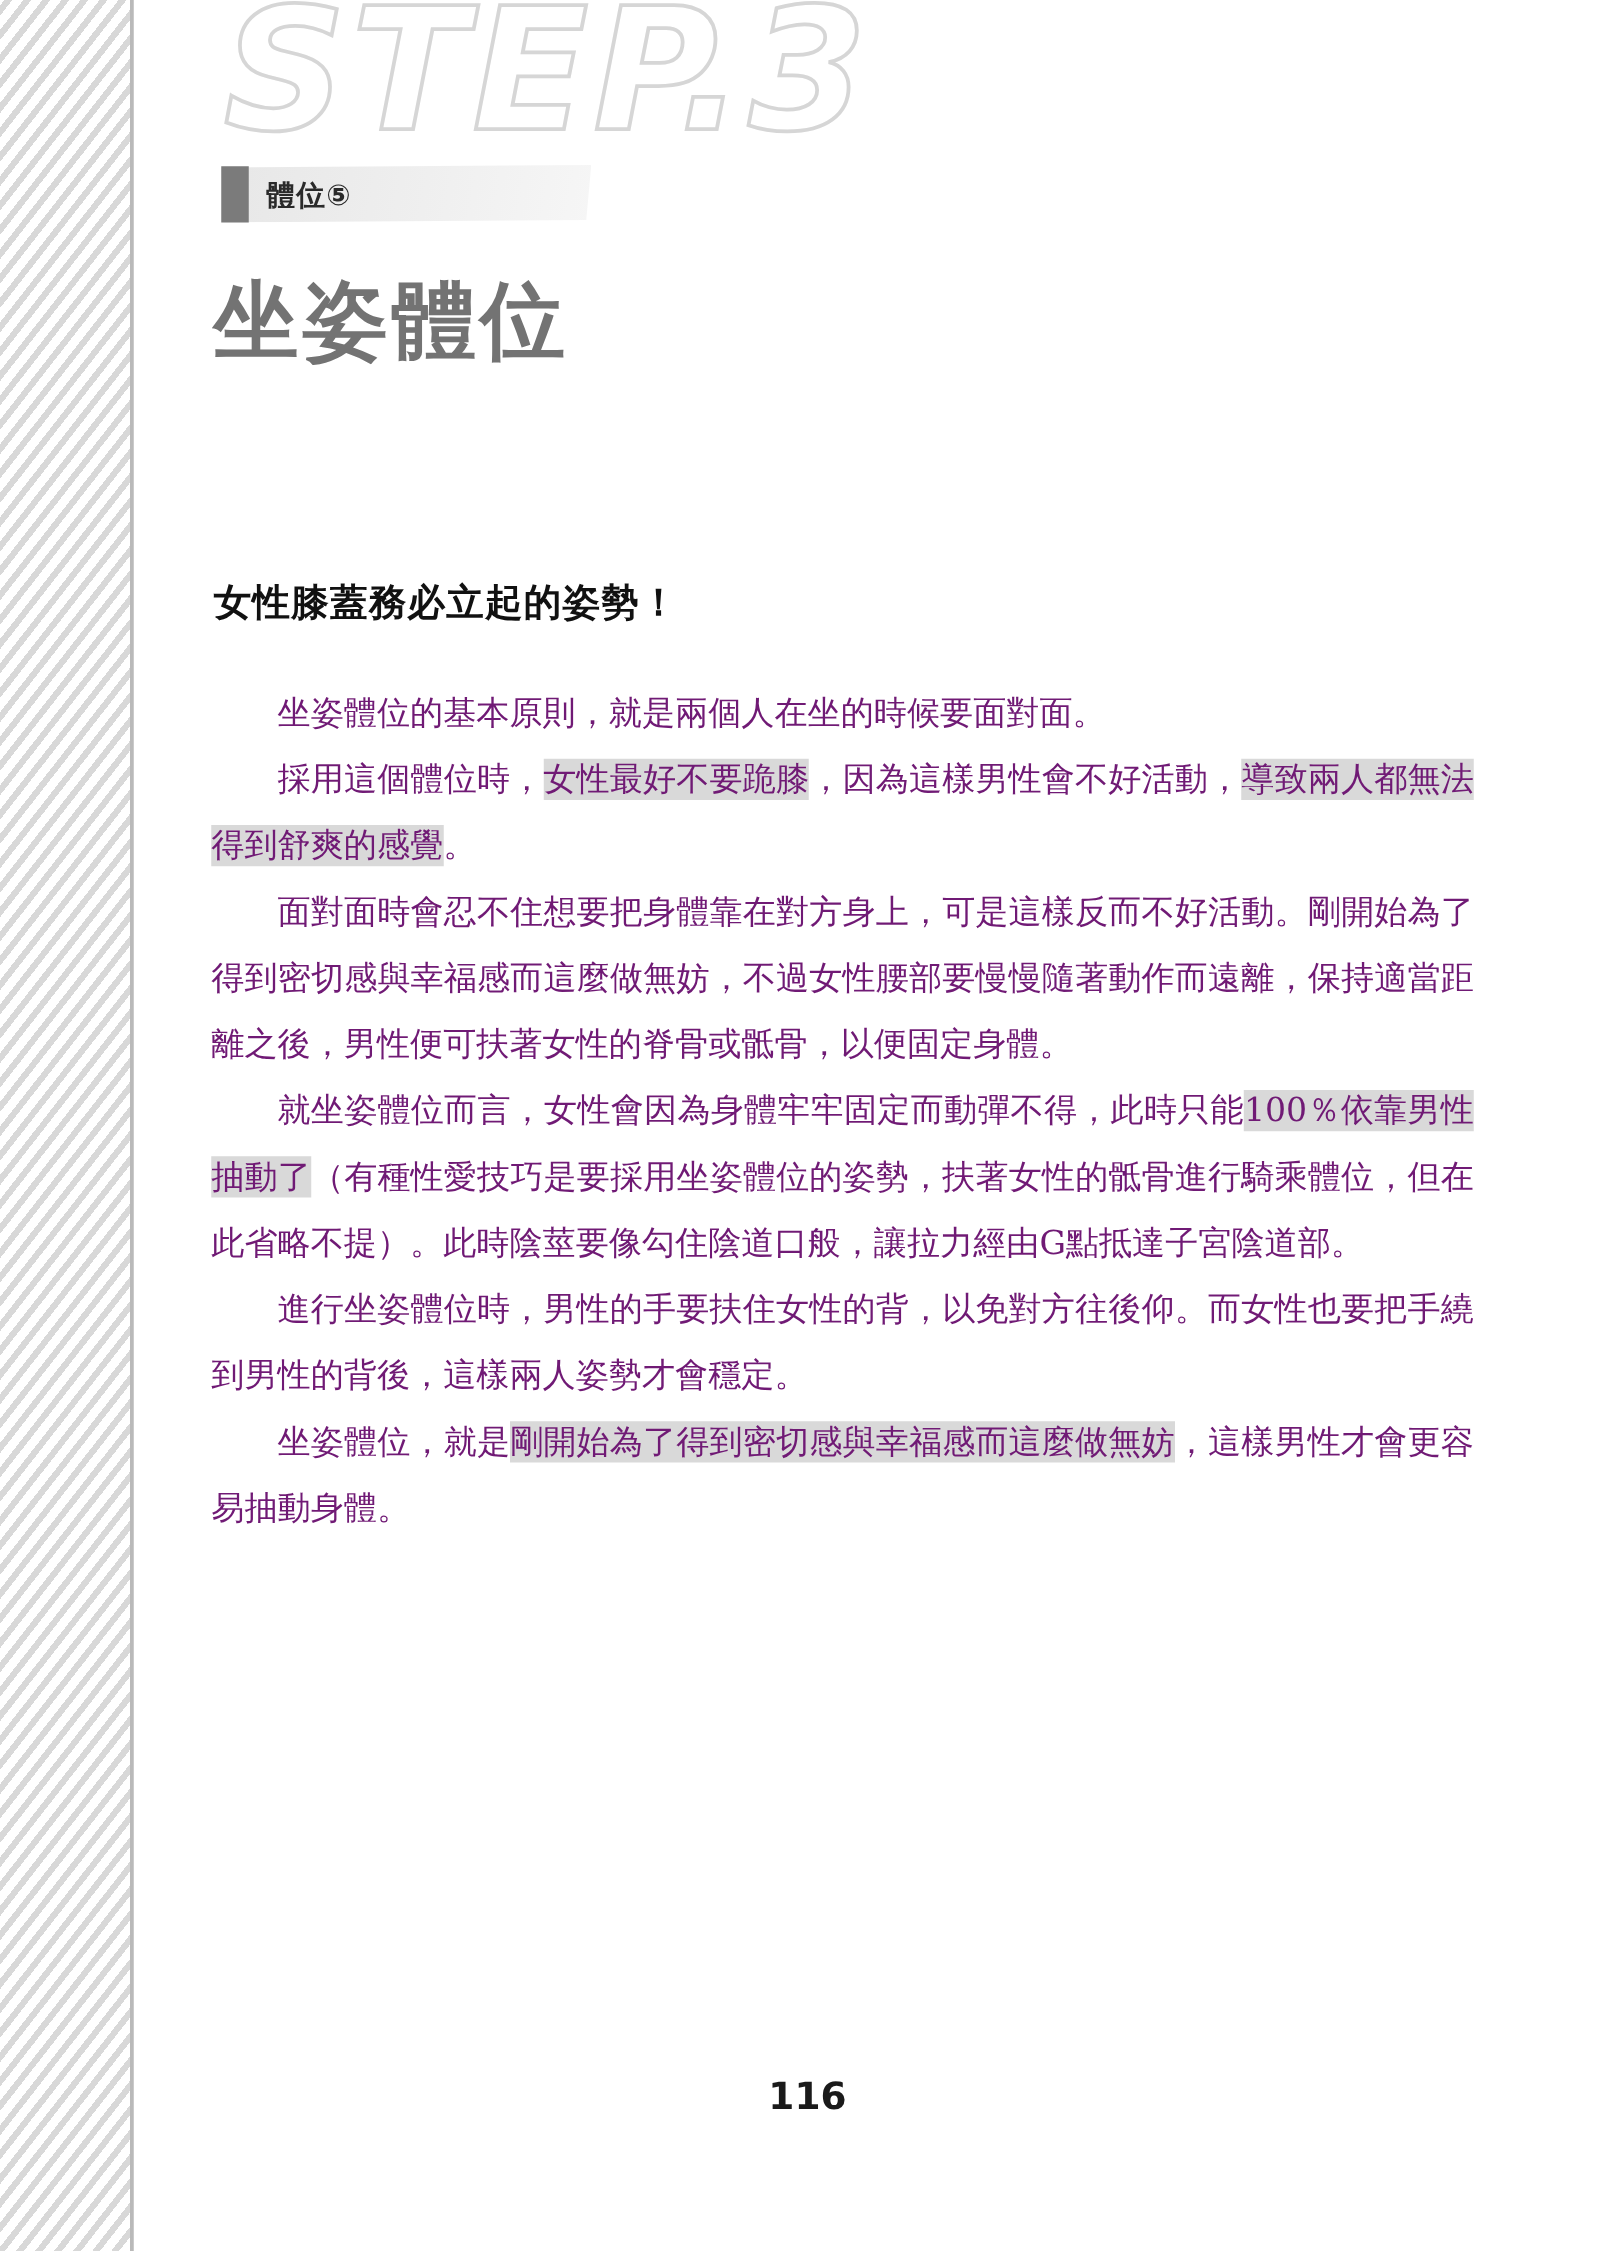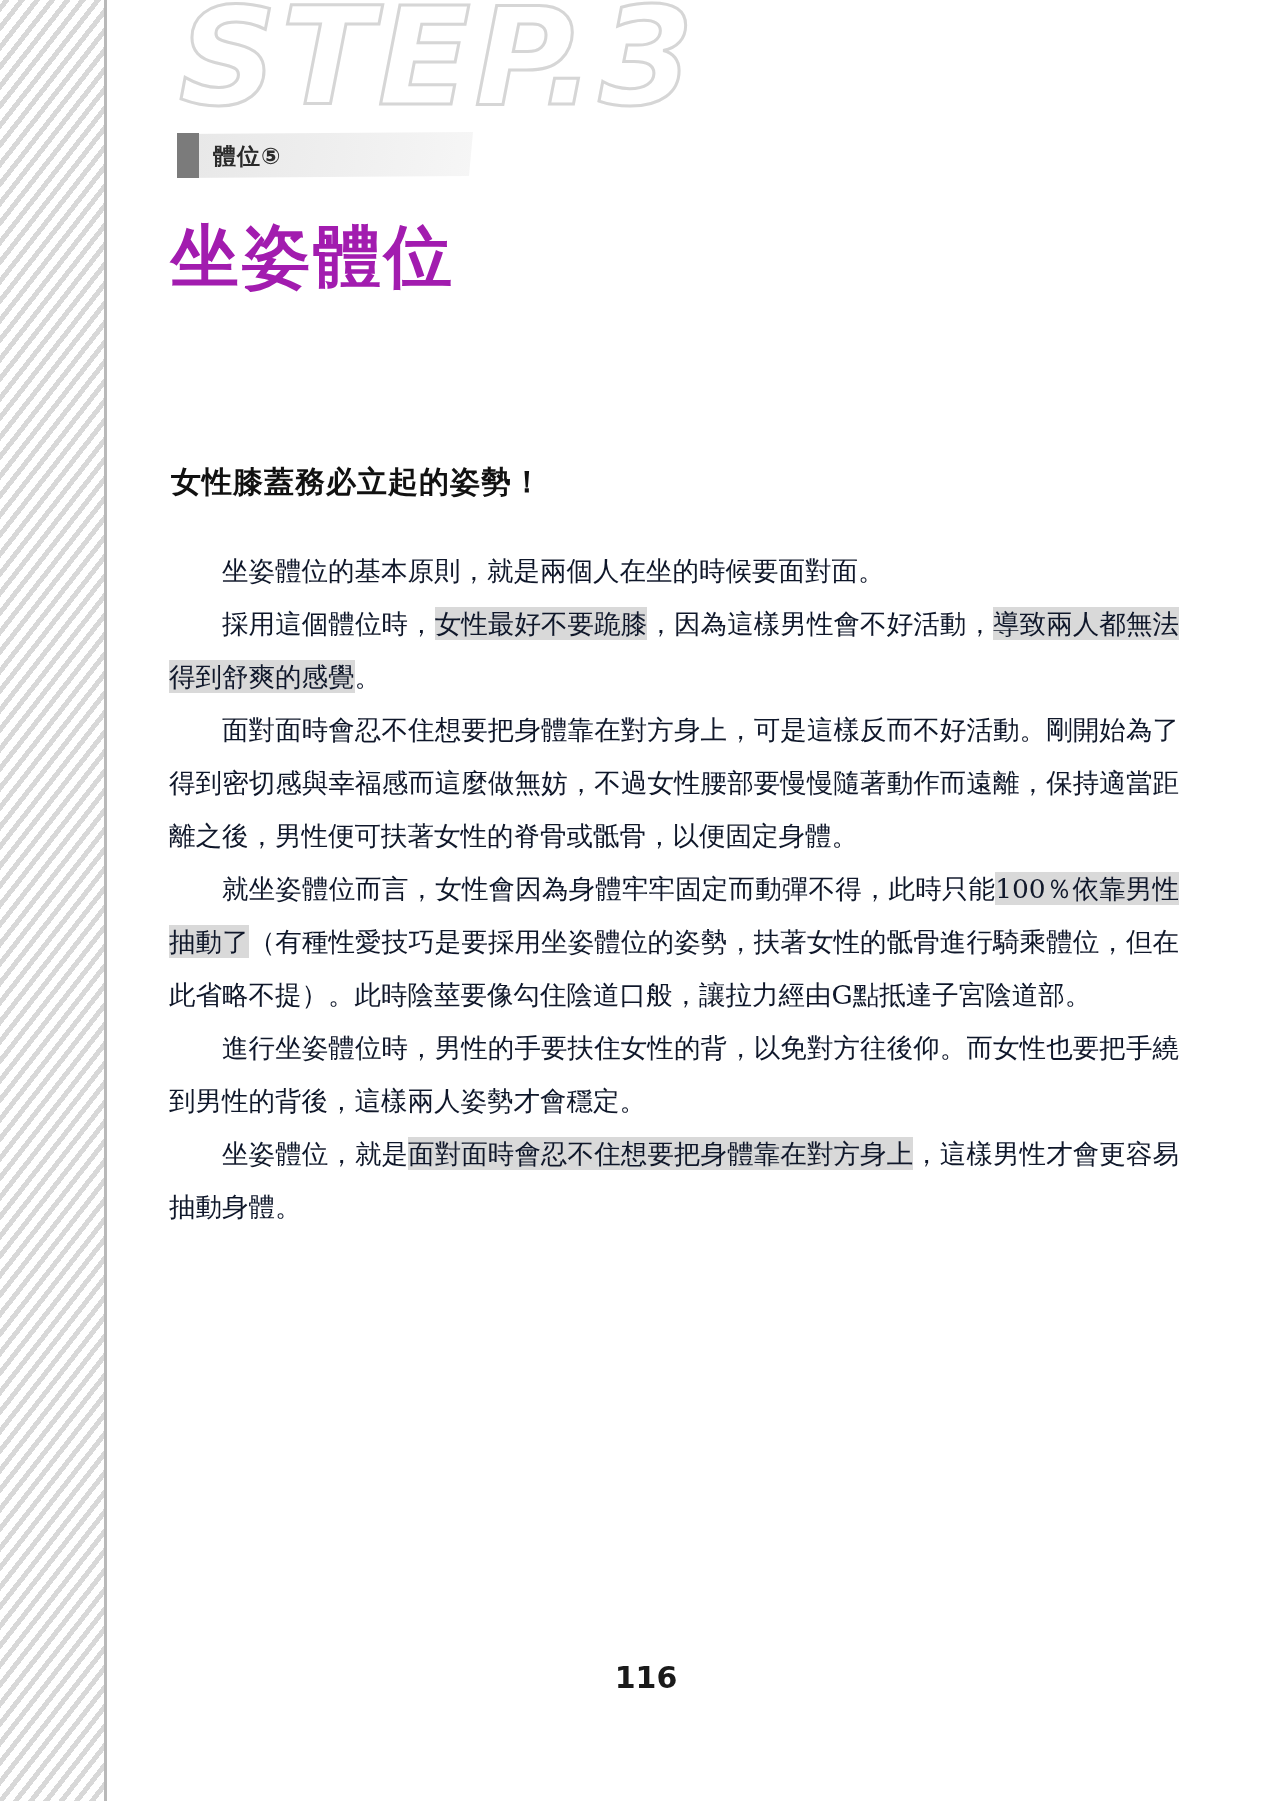"坐姿體位" .chapter-title { color: #a21caf -> #737373 }
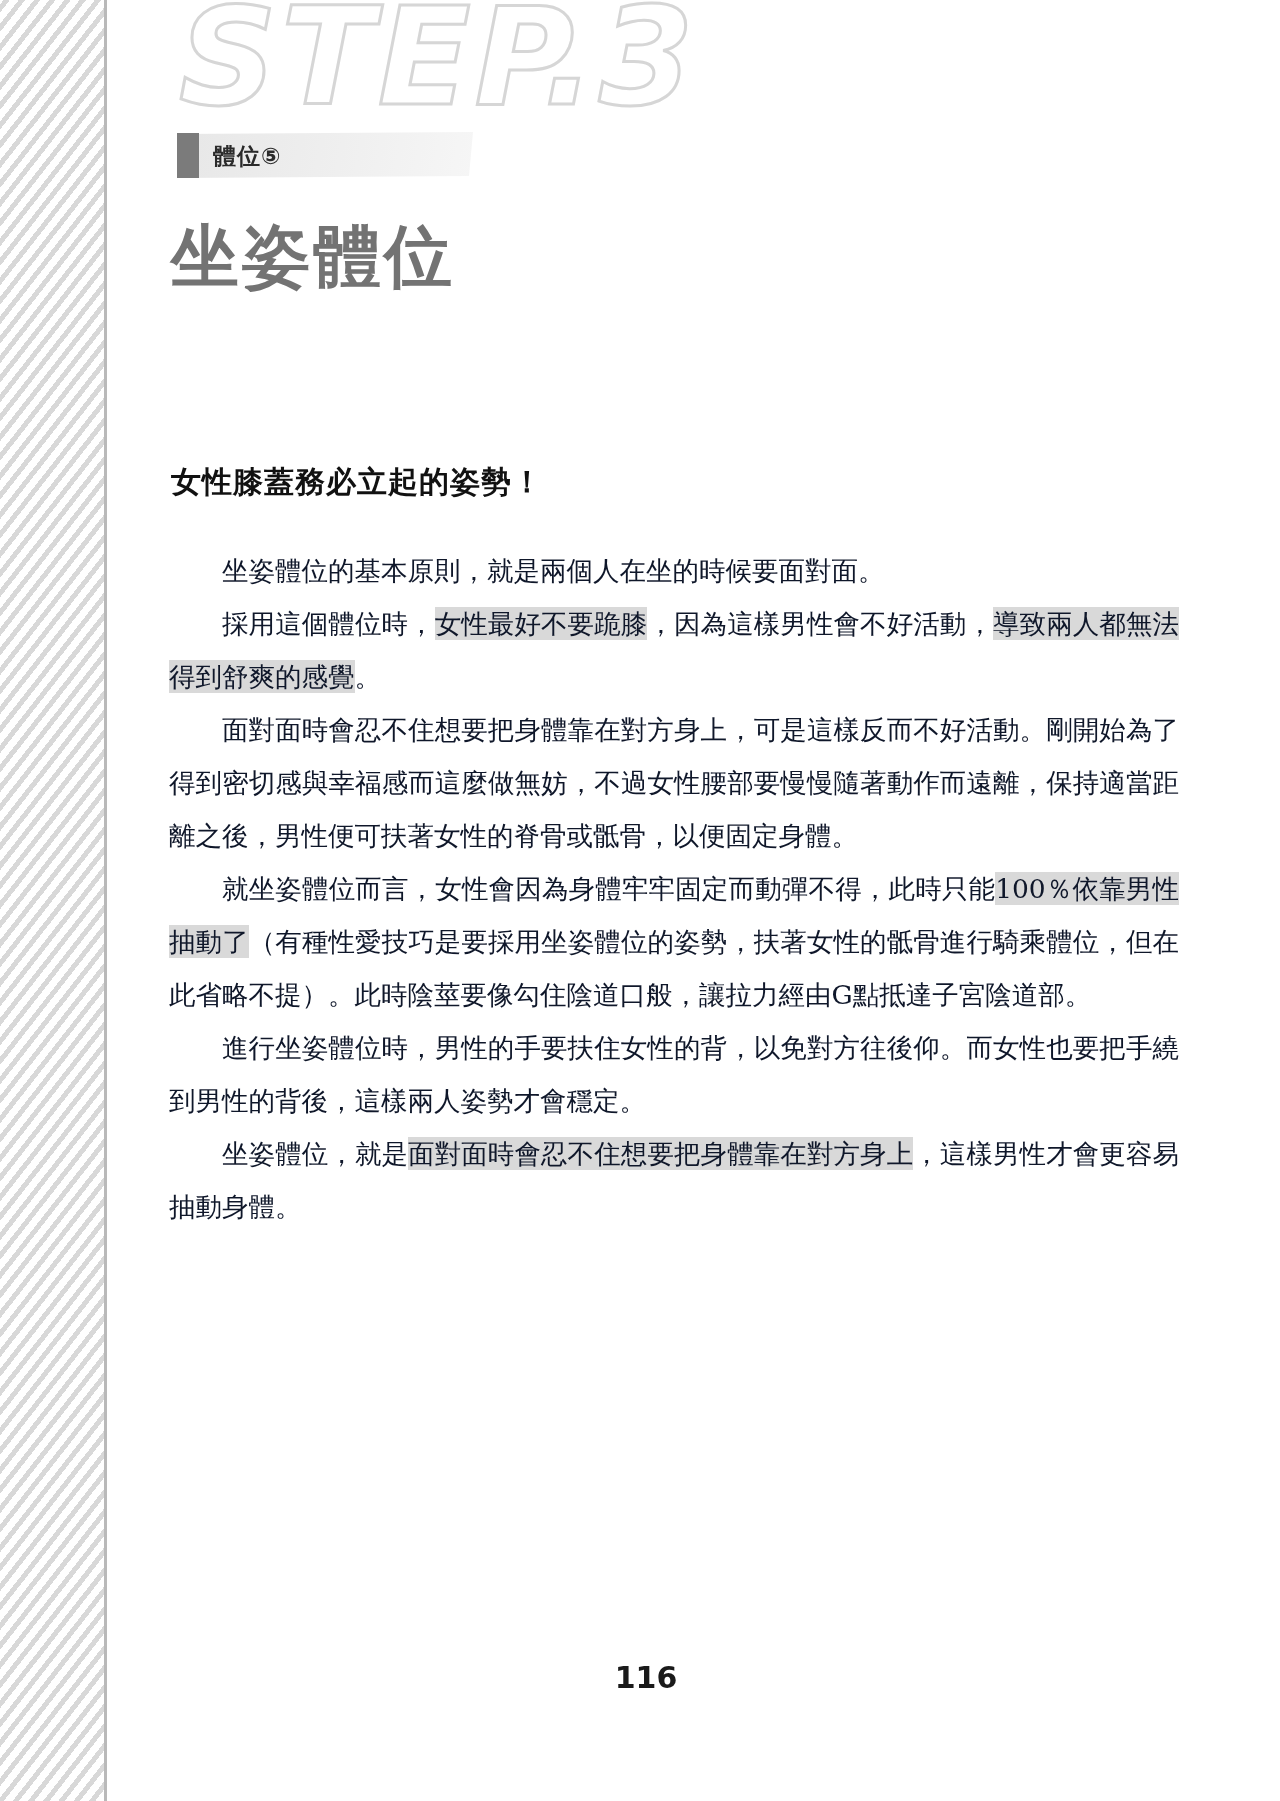"坐姿體位的基本原則，就是兩個人在坐的時候要面對面。" .body-copy { color: #0f172a -> #701a75 }
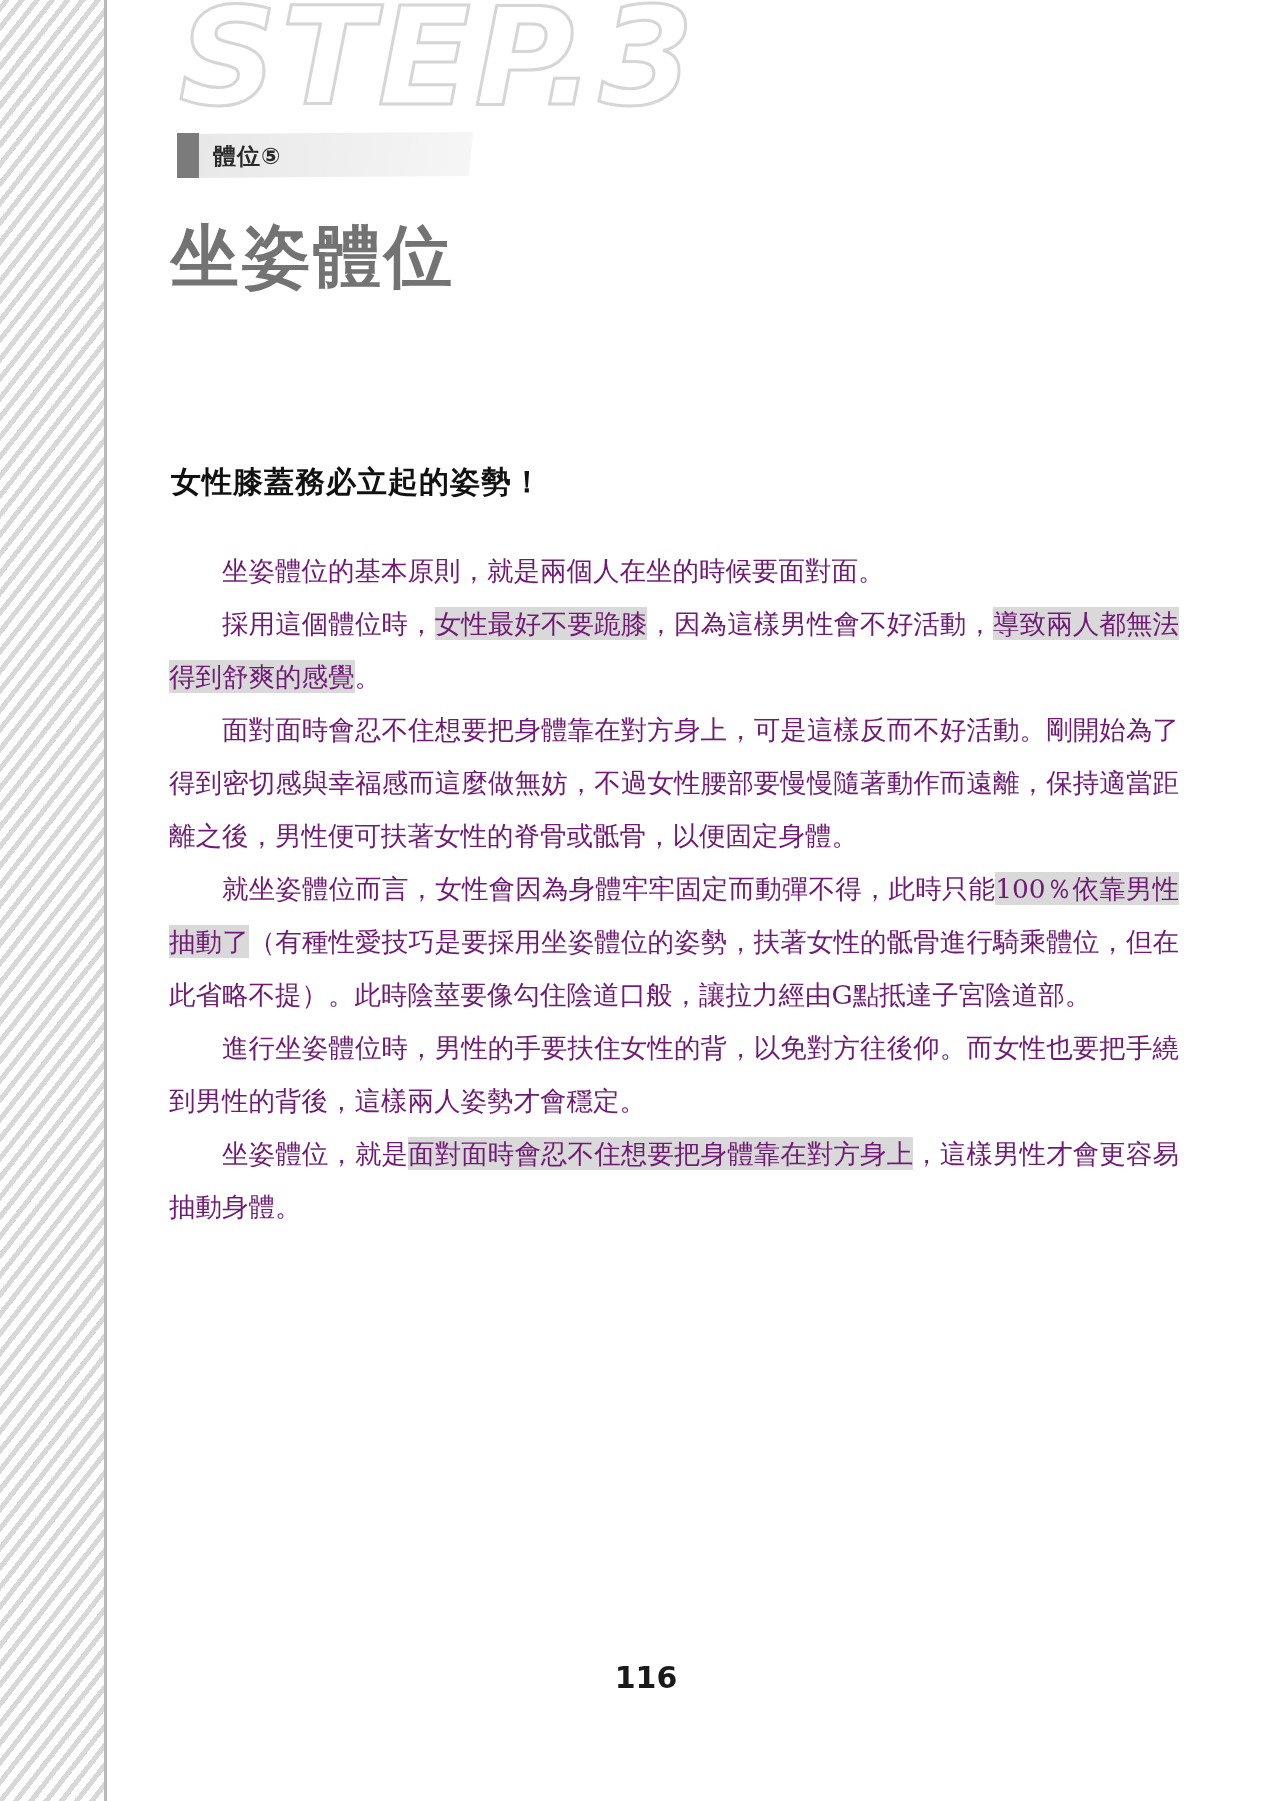"面對面時會忍不住想要把身體靠在對方身上" span.hl { text: 面對面時會忍不住想要把身體靠在對方身上 -> 剛開始為了得到密切感與幸福感而這麼做無妨 }
